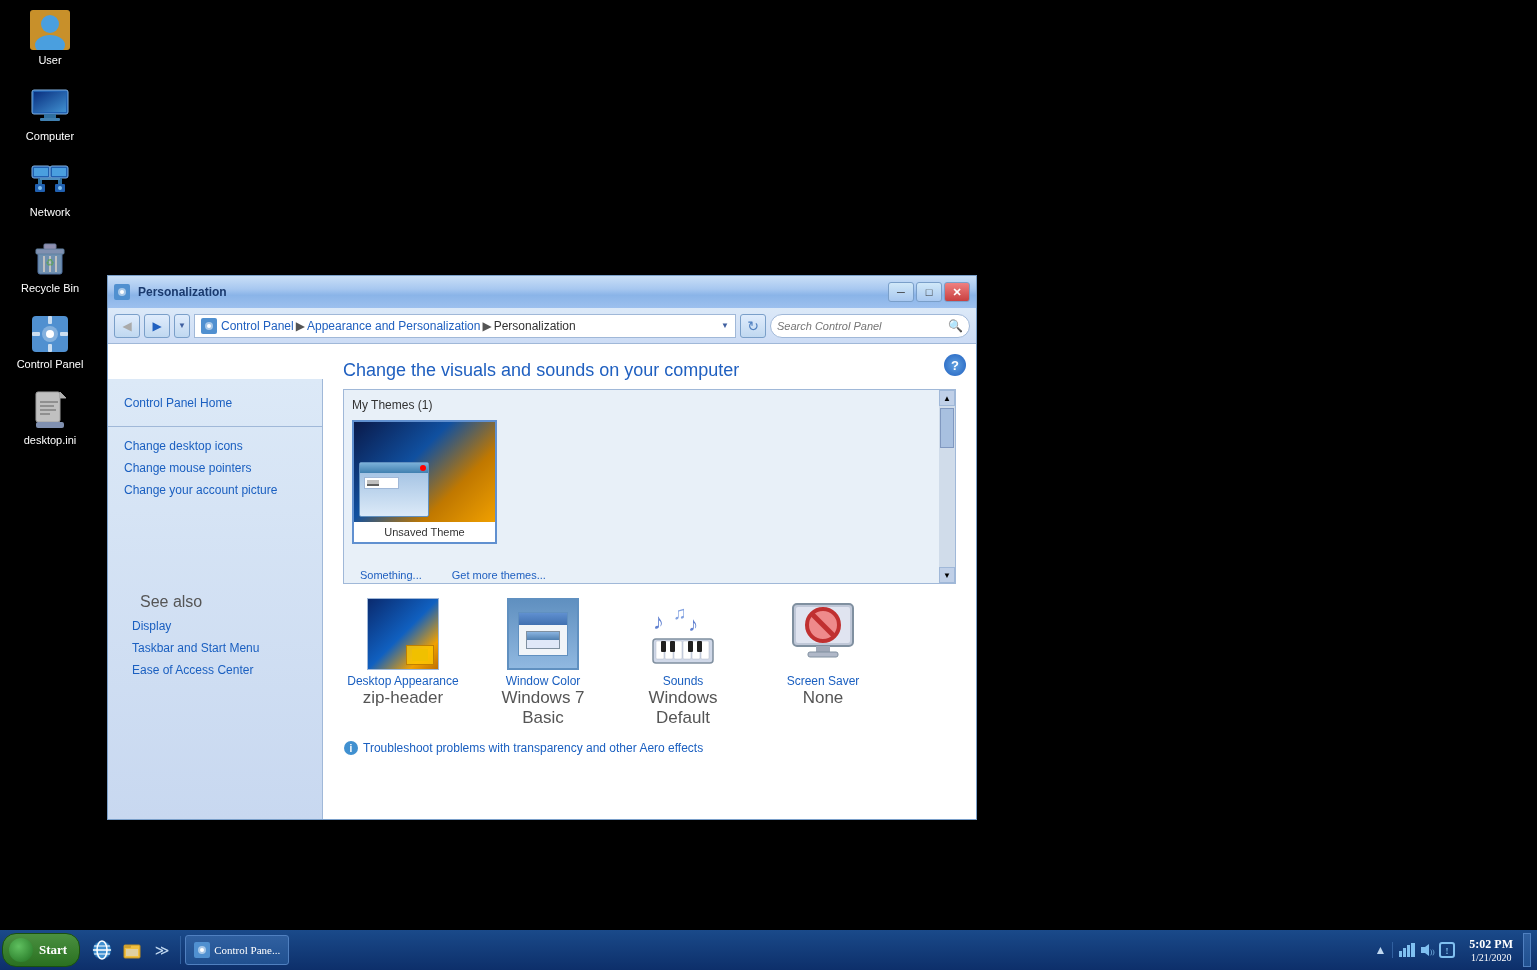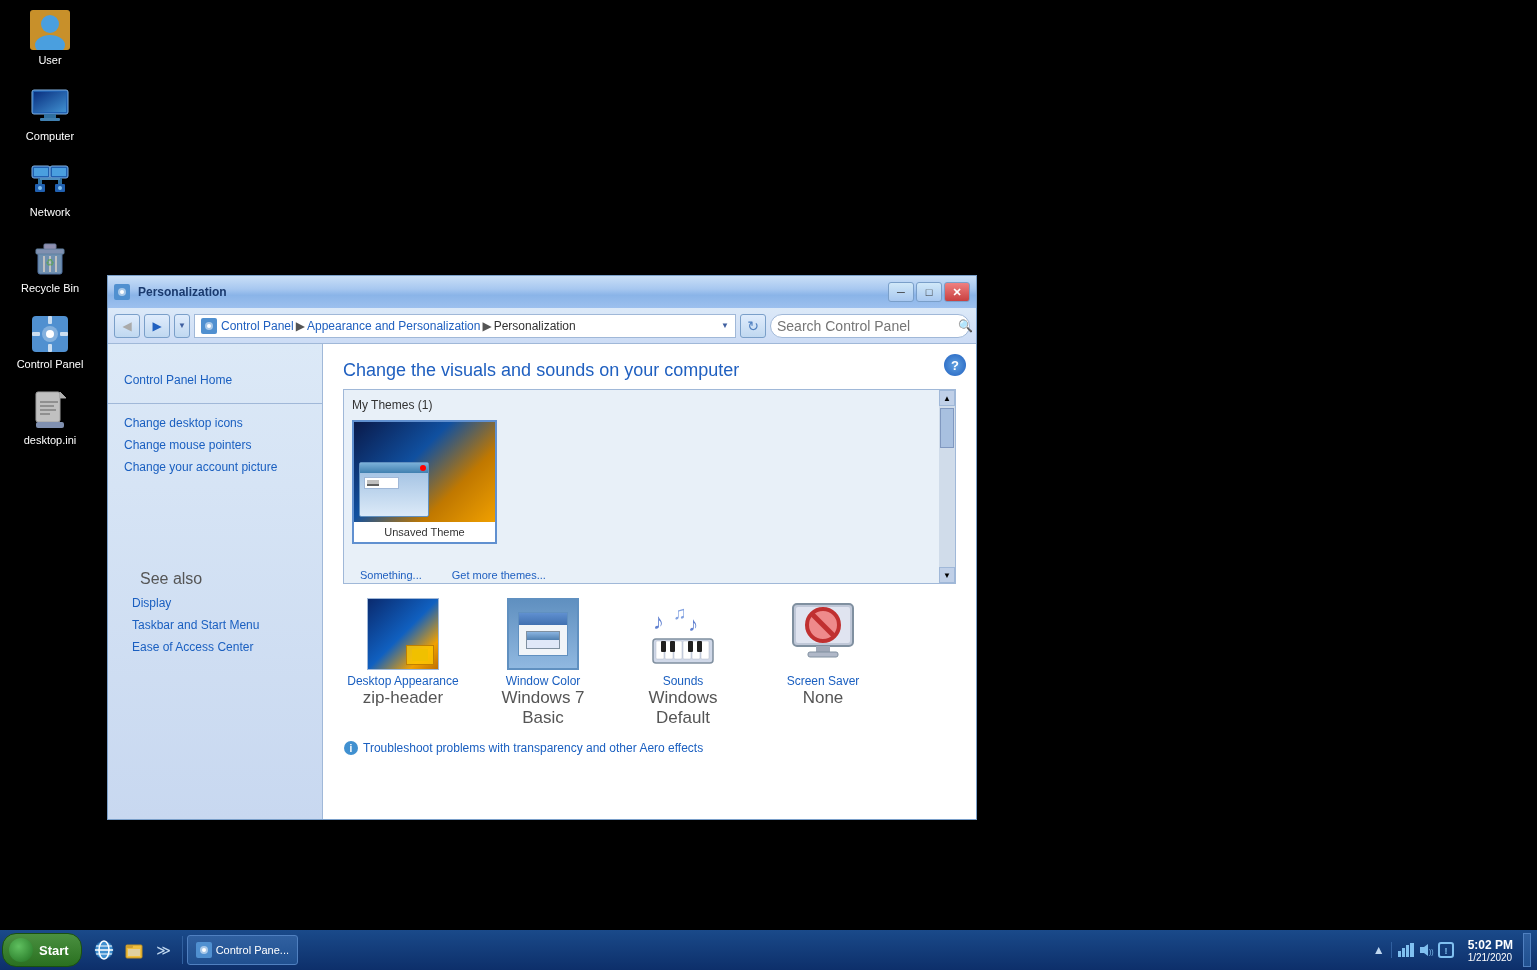"Search Control Panel" .search-box input { font-size: 14px -> 11px; font-style: none -> italic }
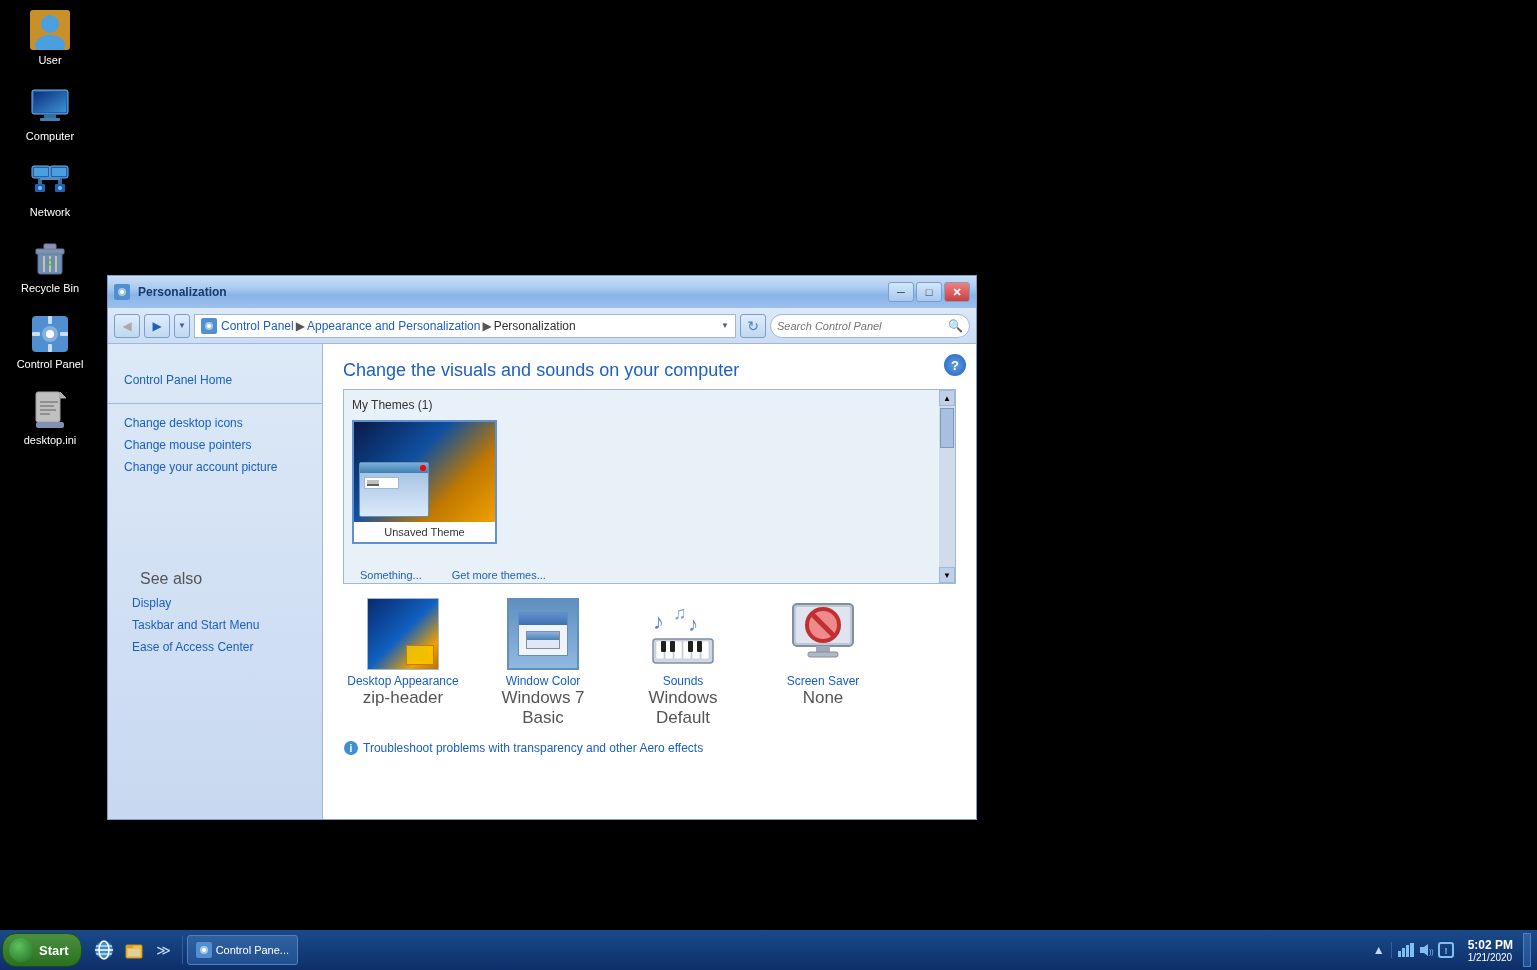"Control Panel Home" .sidebar { margin-top: none -> 35px; padding: 25px 0 -> 13px 0 }
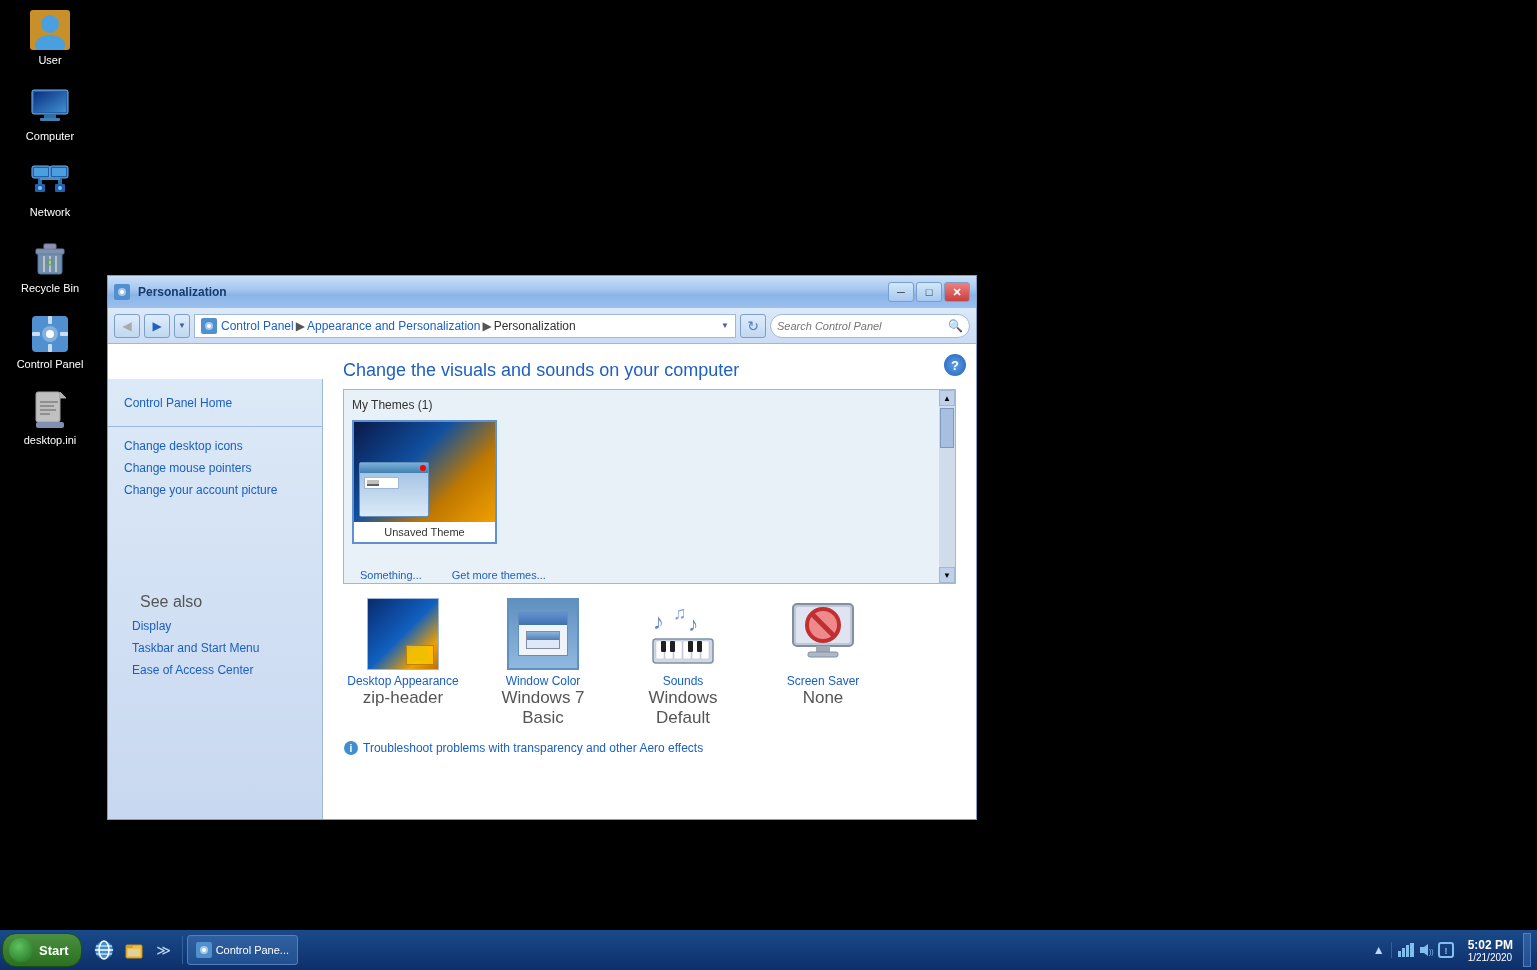"Start" .taskbar { font-family: none -> Liberation Serif, serif }
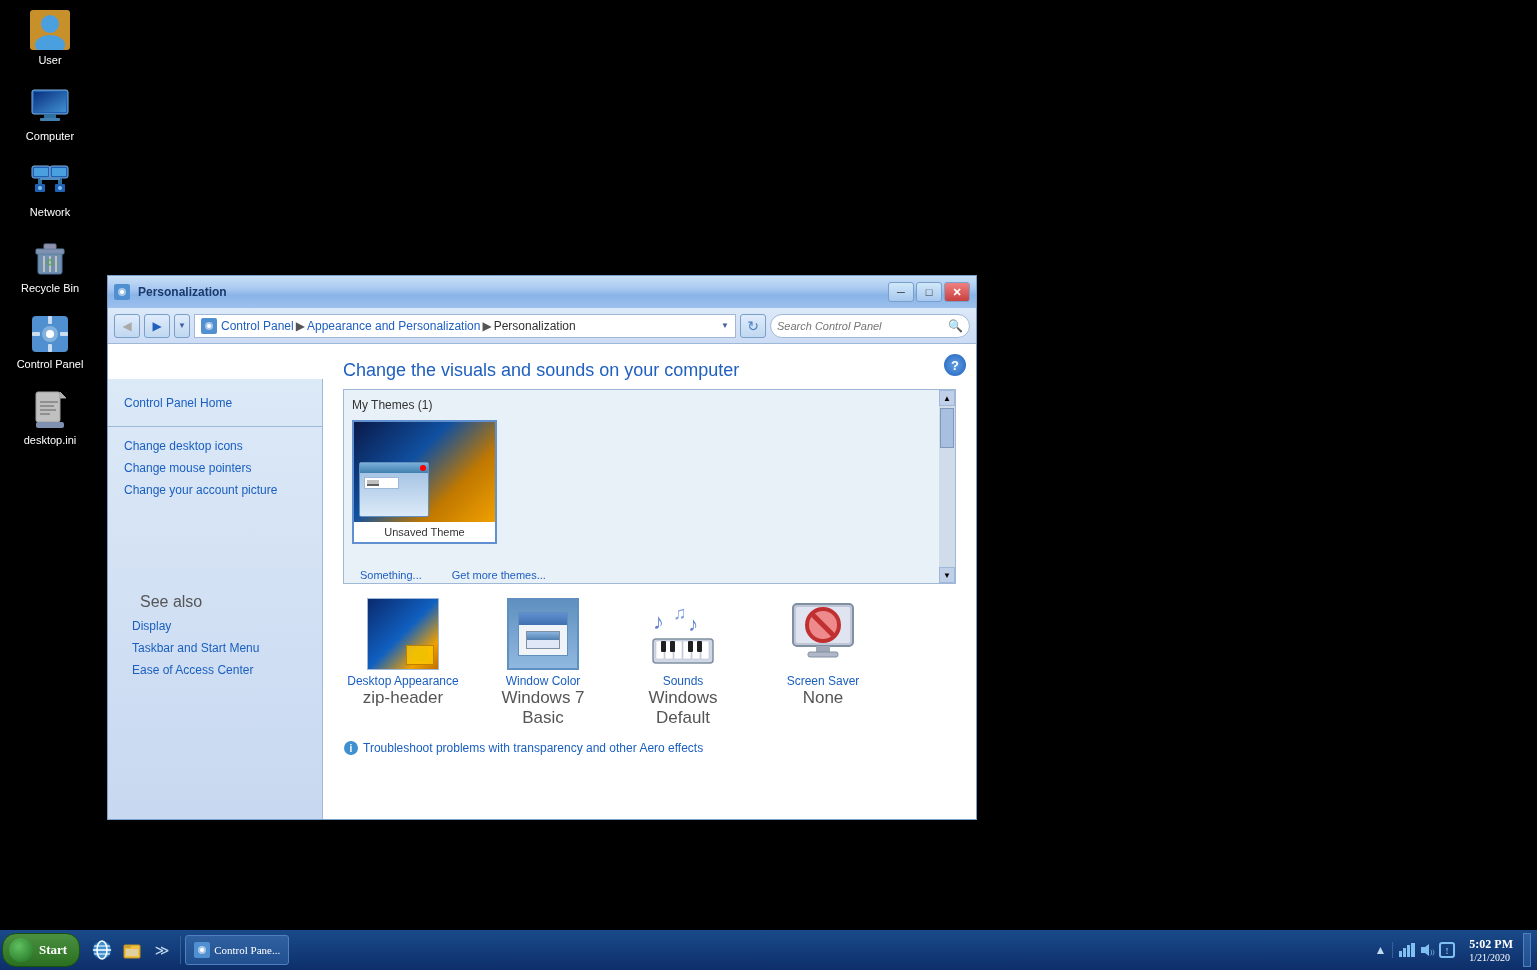"5:02 PM" .clock { text-align: left -> center }
